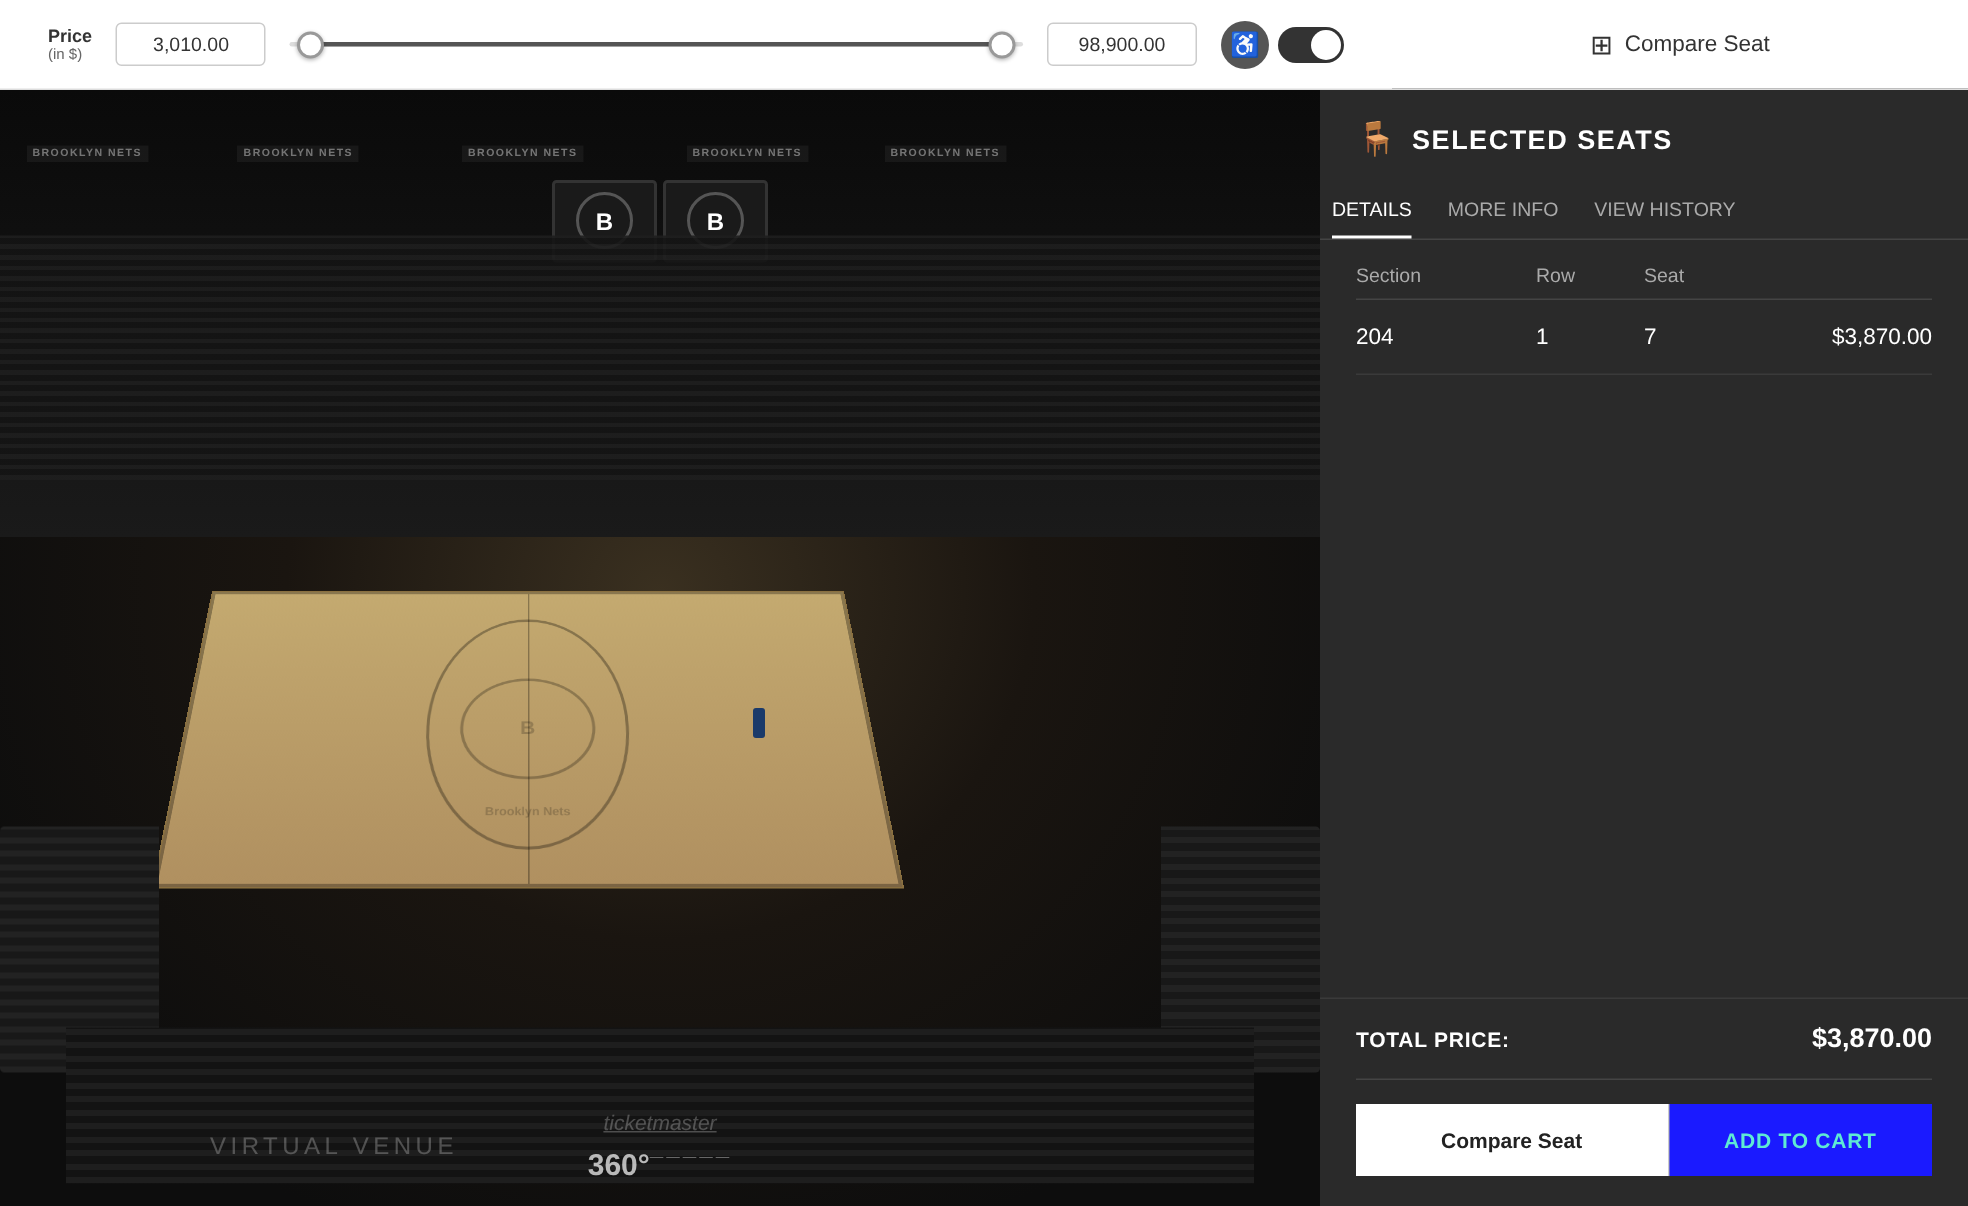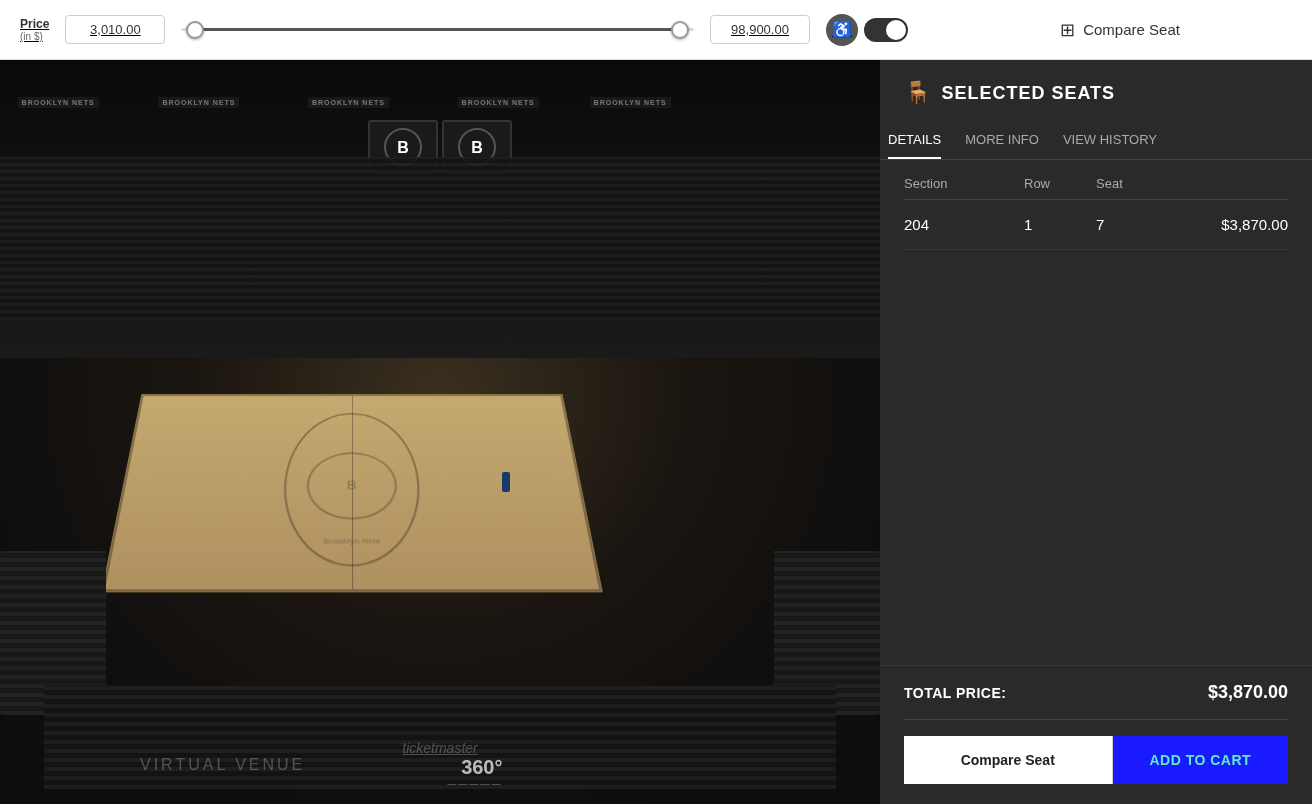"Price" .filter-bar { padding: 0 20px -> 0 32px; text-decoration: underline -> none }
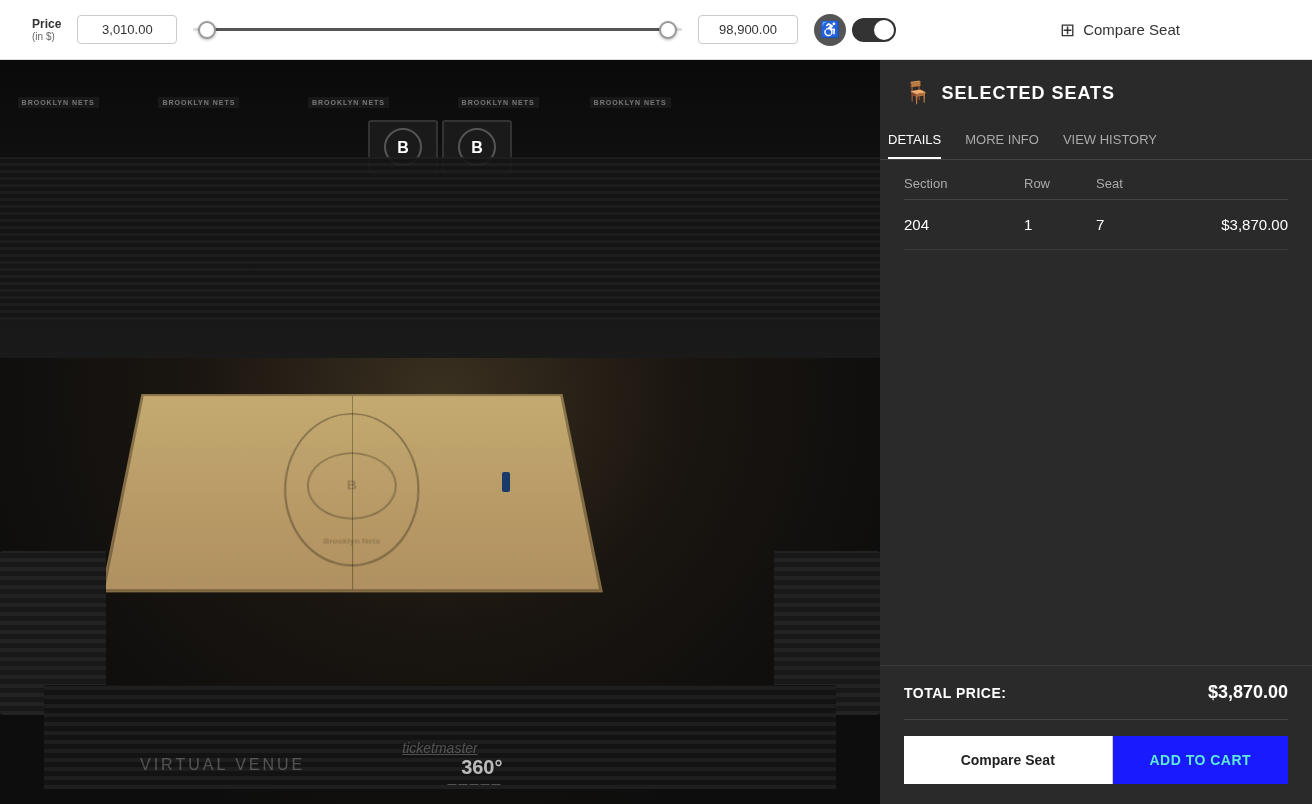"360°" div { align-items: flex-end -> flex-start; flex-direction: column -> none; margin-left: 35px -> none }
